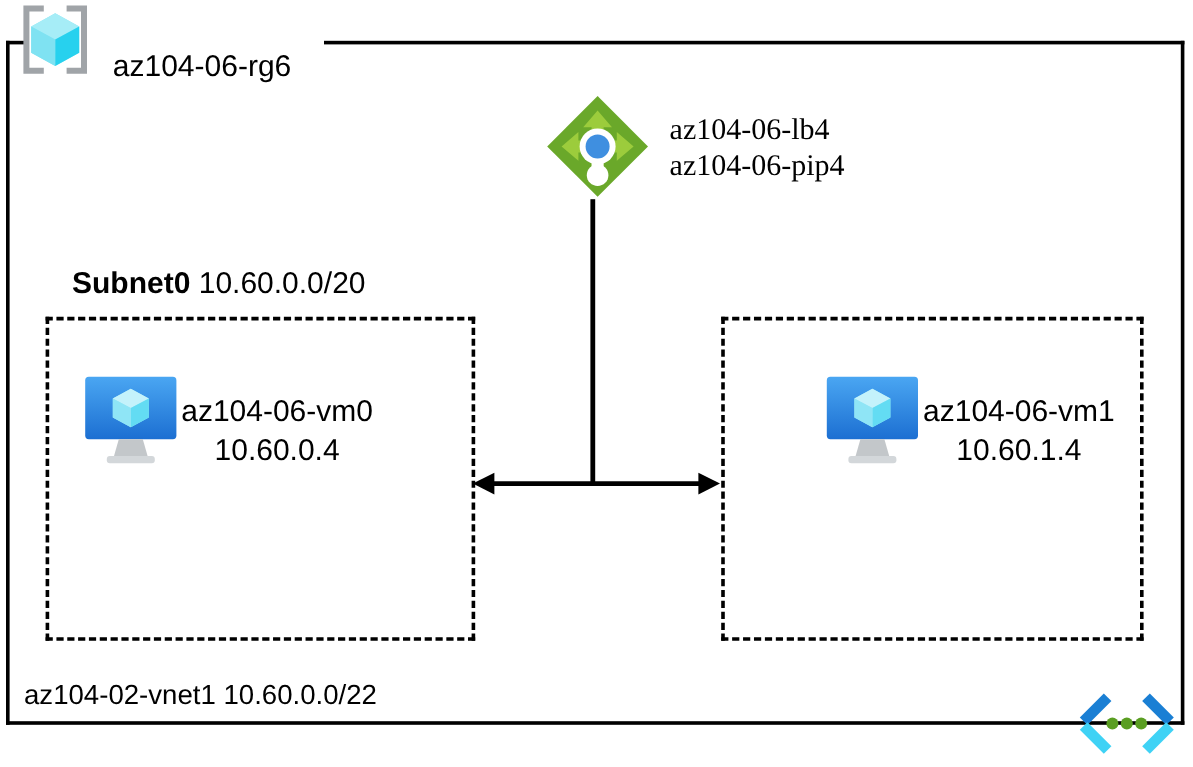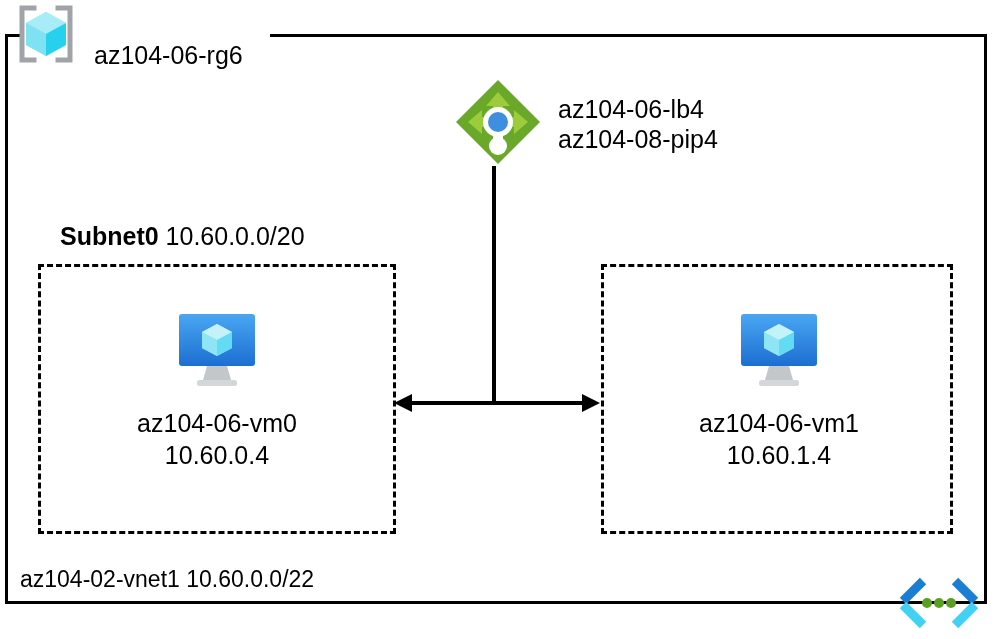"az104-06-lb4" #lb-group { font-family: none -> Liberation Serif, serif }
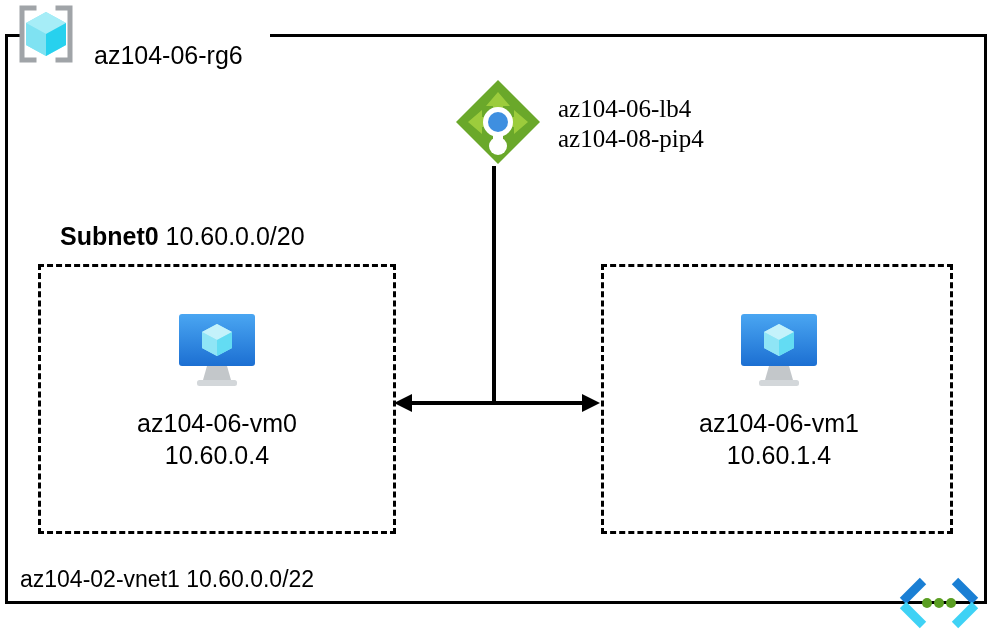"az104-08-pip4" span { text: az104-08-pip4 -> az104-06-pip4 }
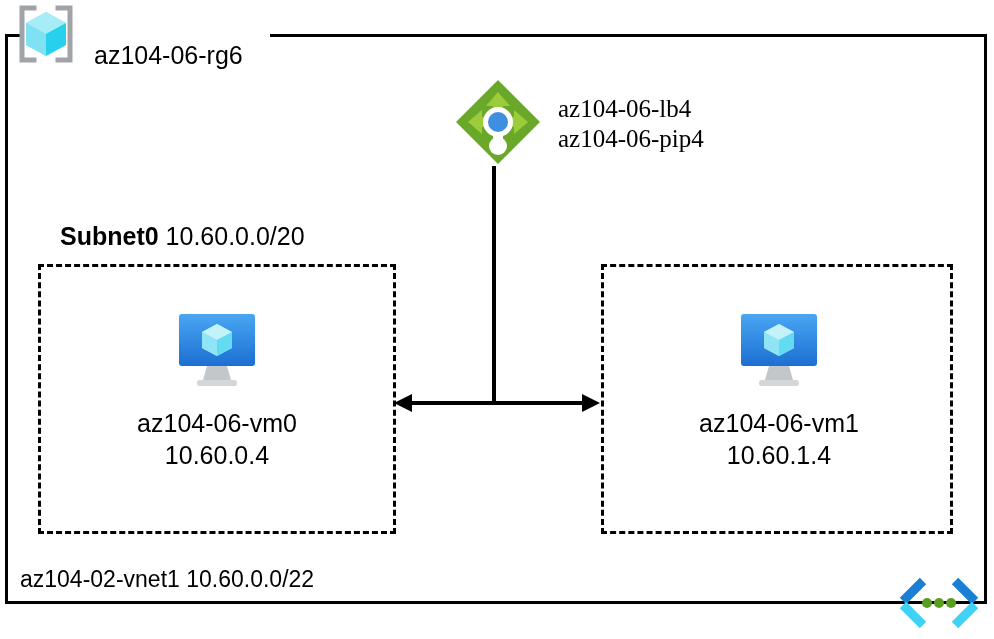"az104-06-vm0" .vm-block { flex-direction: column -> row }
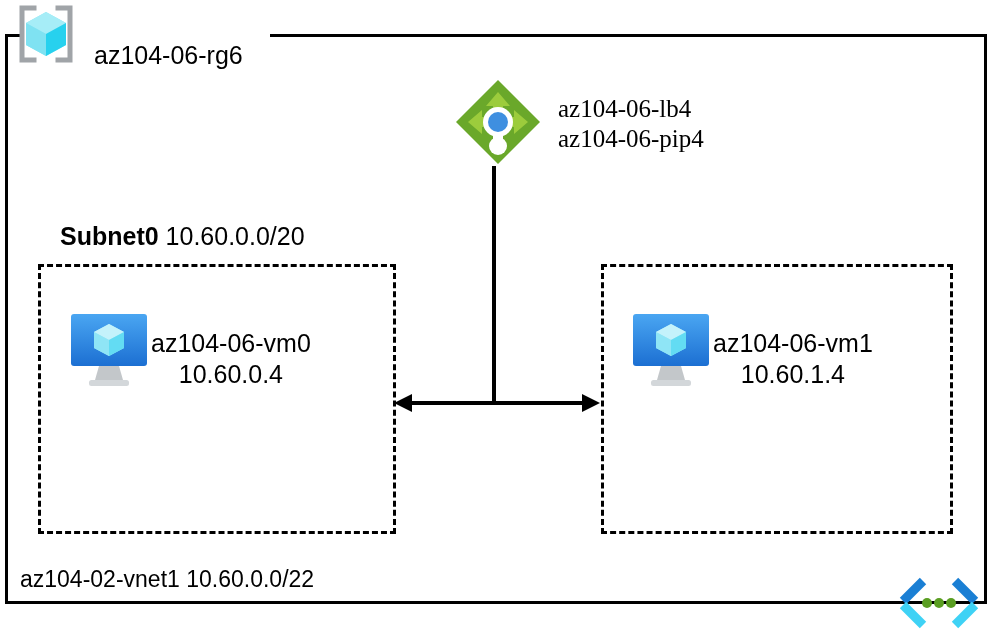"az104-06-vm1" #vm1-block { justify-content: none -> flex-end }
